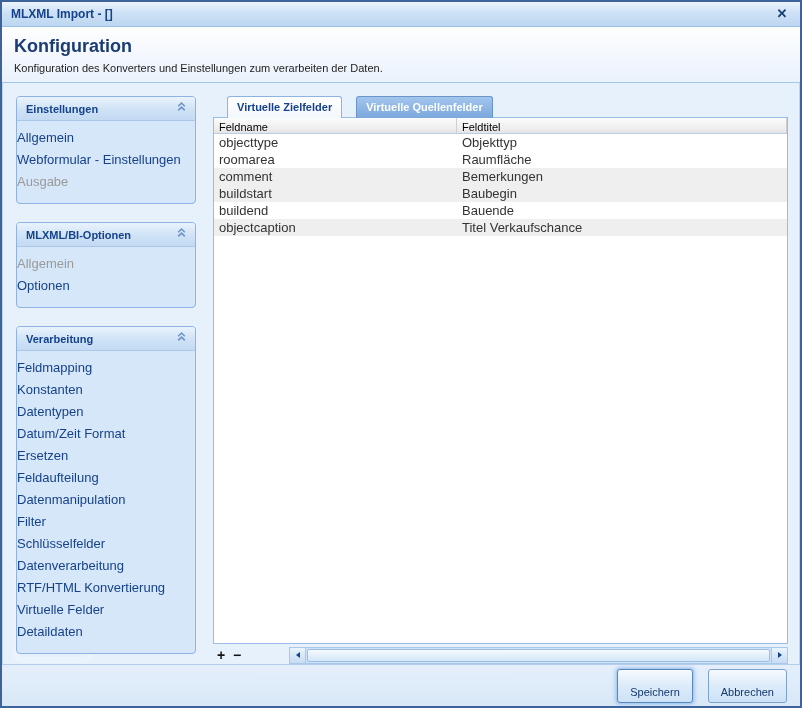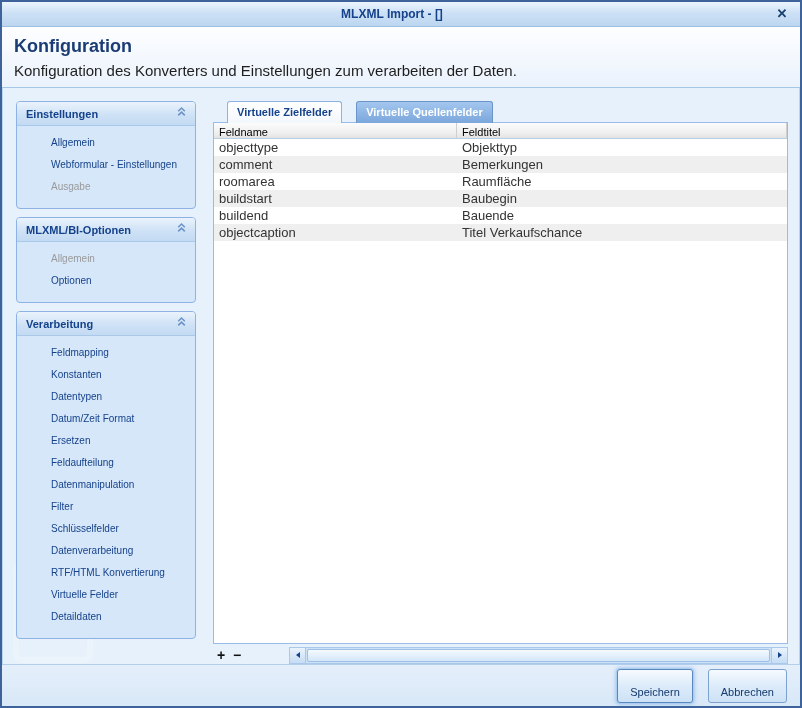"MLXML Import - []" .titlebar .title { text-align: center -> none }
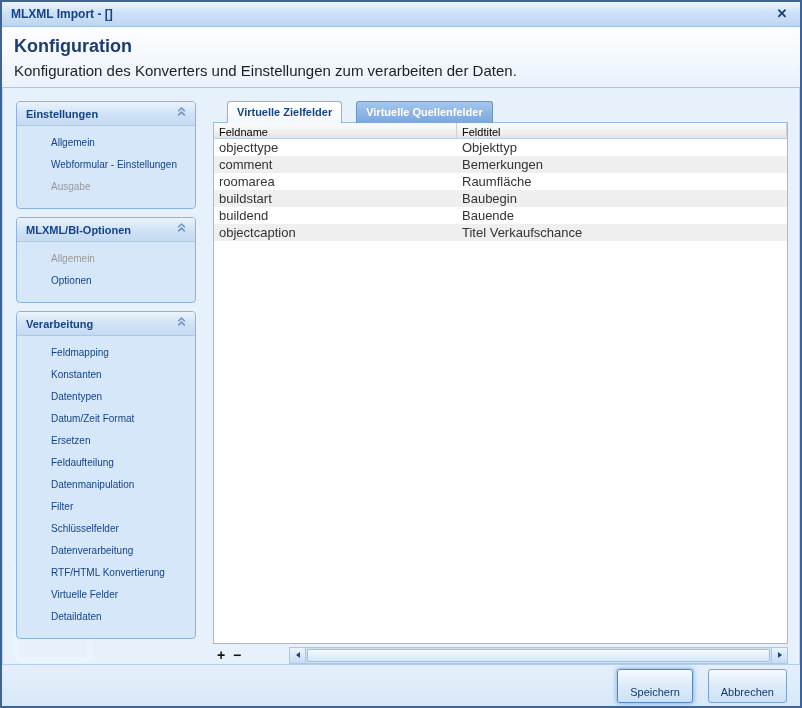"Konfiguration des Konverters und" .page-header .h-sub { font-size: 15px -> 11px }
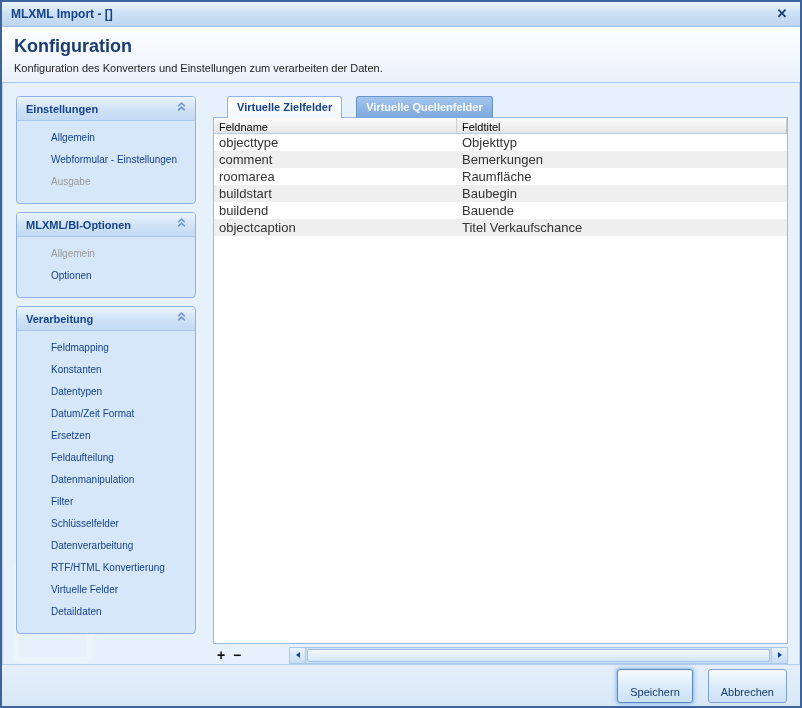"Einstellungen" .panel { margin-bottom: 8px -> 18px }
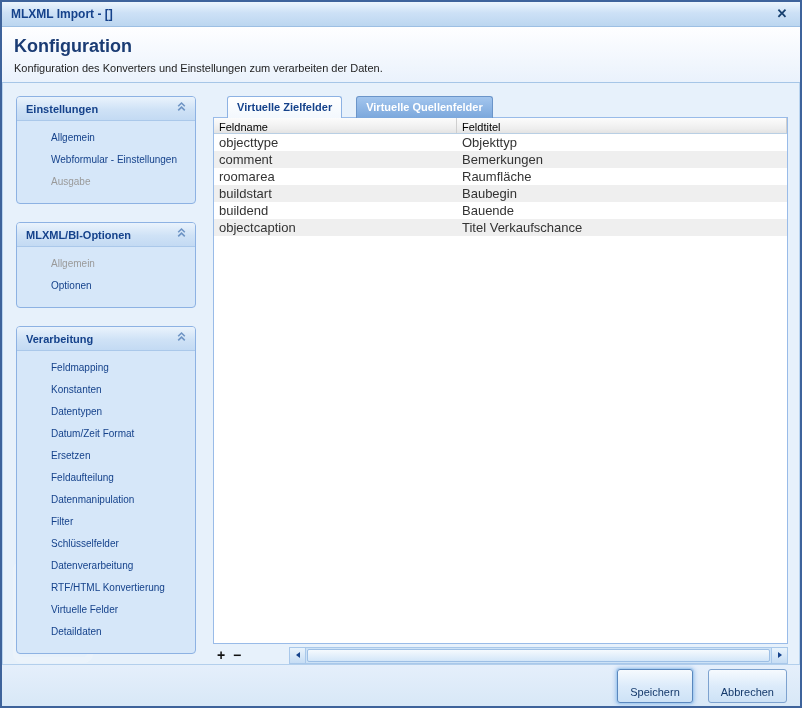"Allgemein" .side-item { font-size: 10px -> 13px; padding-left: 34px -> none }
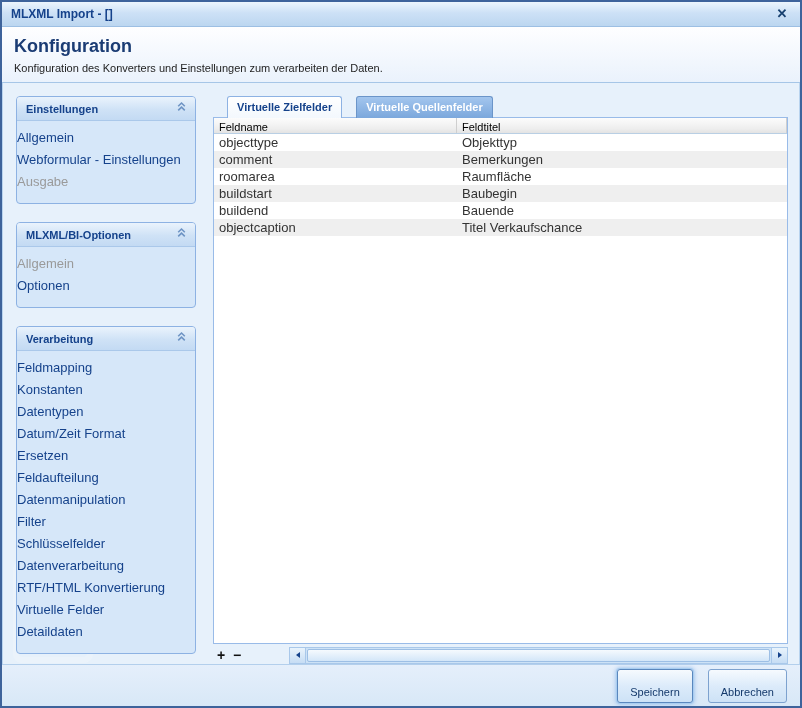"comment" div.grid-row { order: before "roomarea" -> after "roomarea" }
